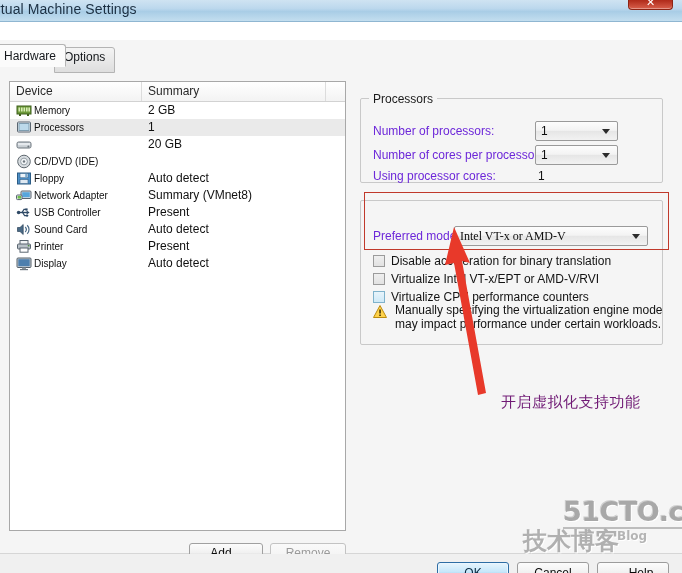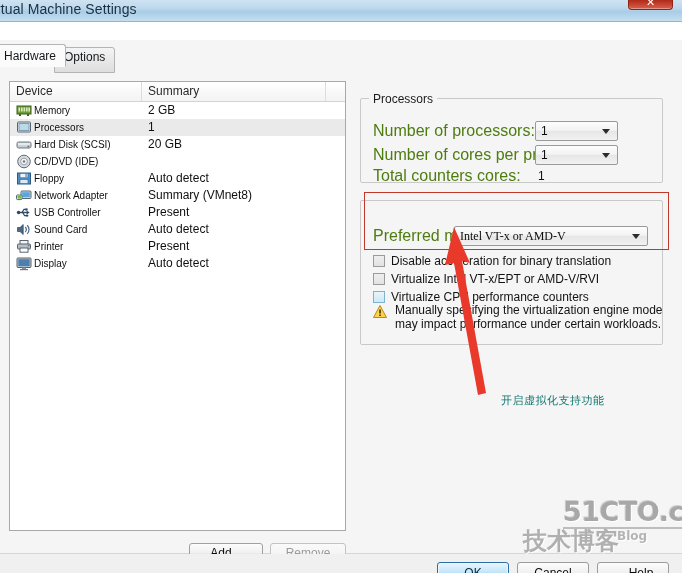"Number of processors:" .flabel { color: #4d7c0f -> #6d28d9; font-size: 16px -> 12px }
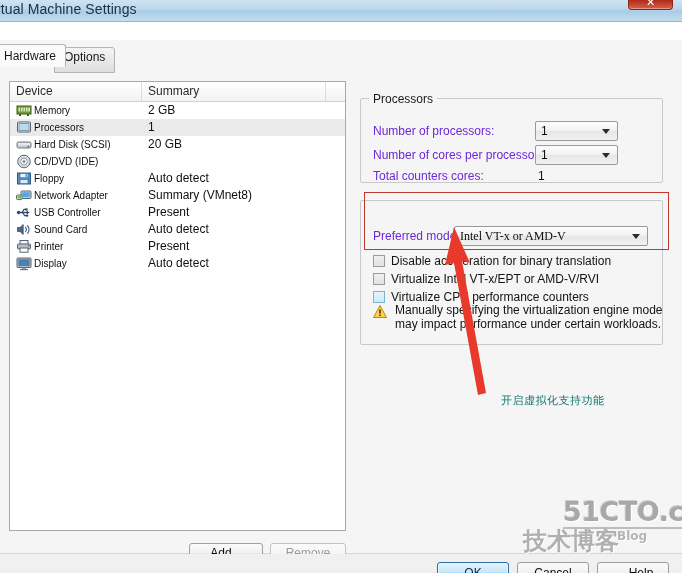"Hard Disk (SCSI)" div.row-label { html: <div>Hard Disk (SCSI)</div> -> none }
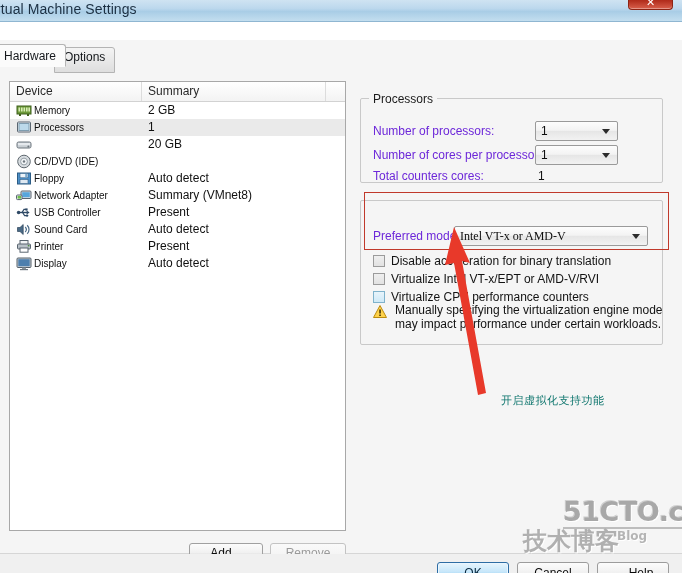"Total counters cores:" div.flabel { text: Total counters -> Using processor }
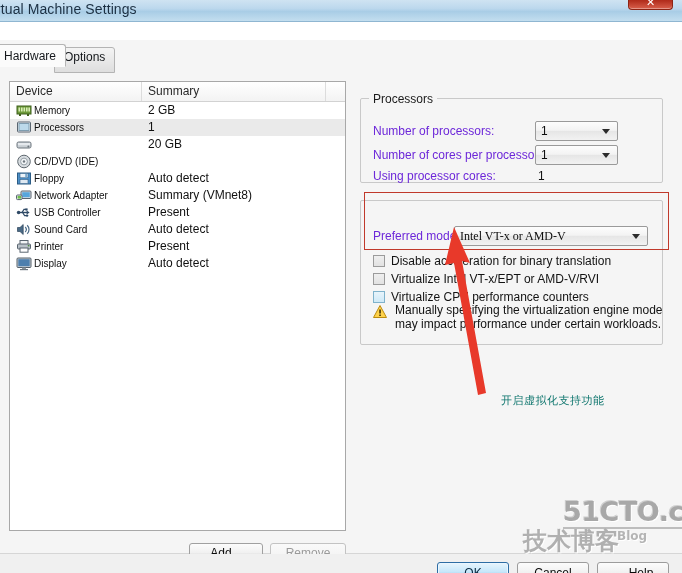"开启虚拟化支持功能" .redtext { color: #0f766e -> #701a75; font-size: 11px -> 15px }
